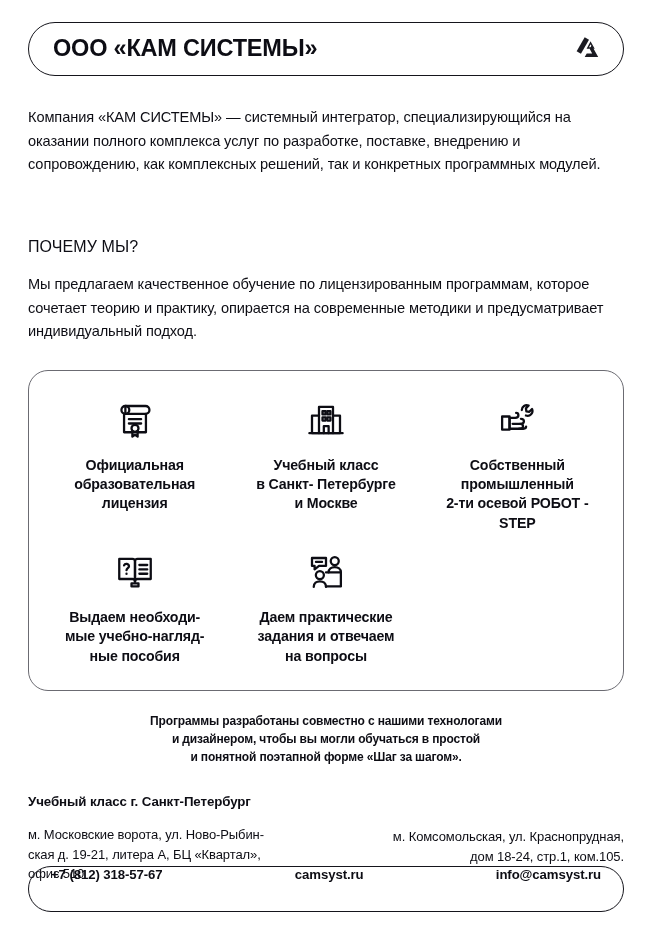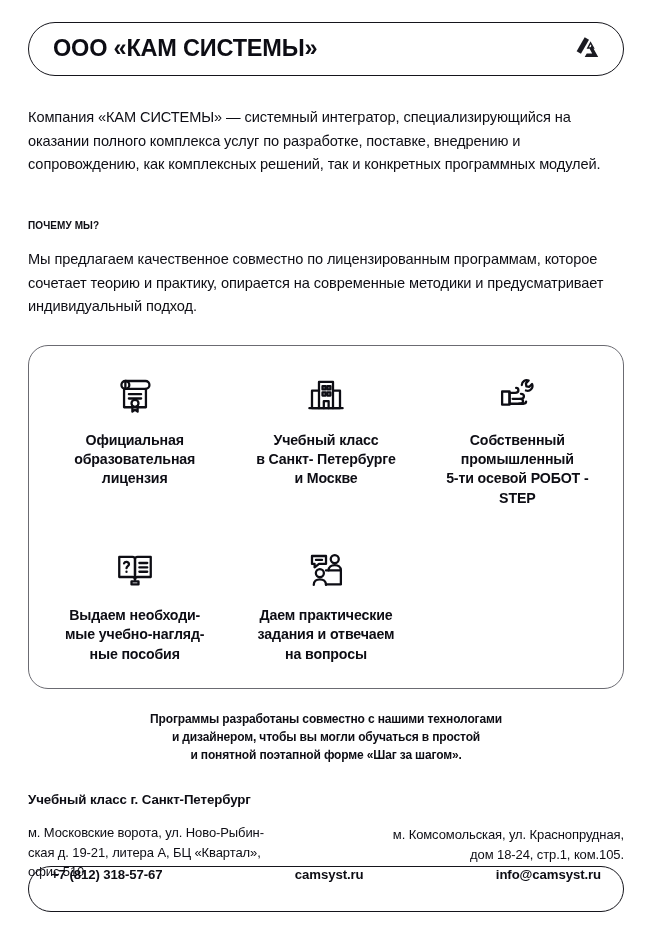"ПОЧЕМУ МЫ?" .section-head { font-size: 10px -> 16px; font-weight: 700 -> 400; margin-top: 43px -> 61px }
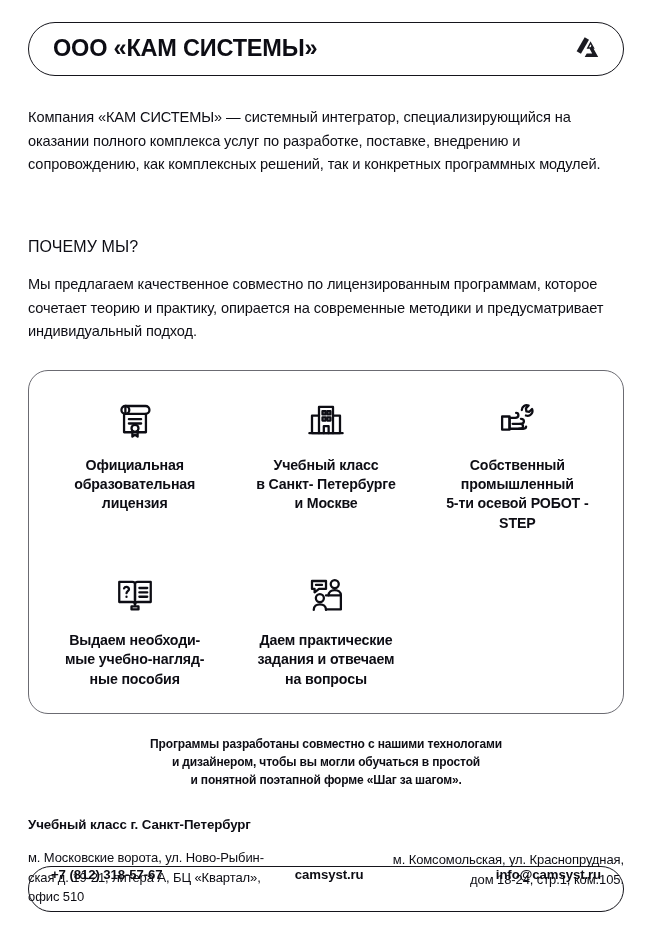"Мы предлагаем качественное совместно по" div.why-text { text: совместно -> обучение }
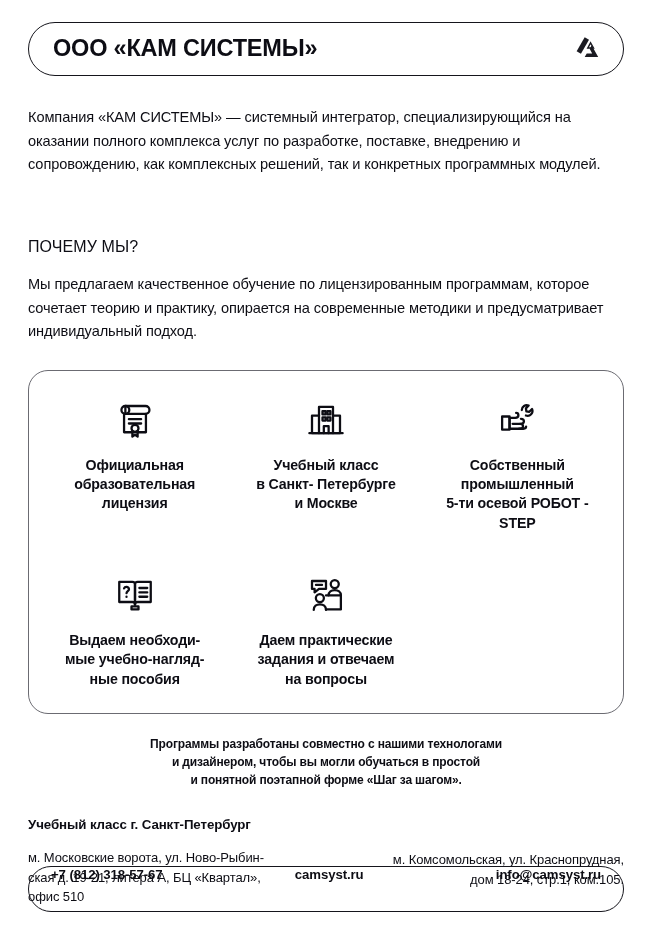"Официальная" .feature-grid { row-gap: 39px -> 16px }
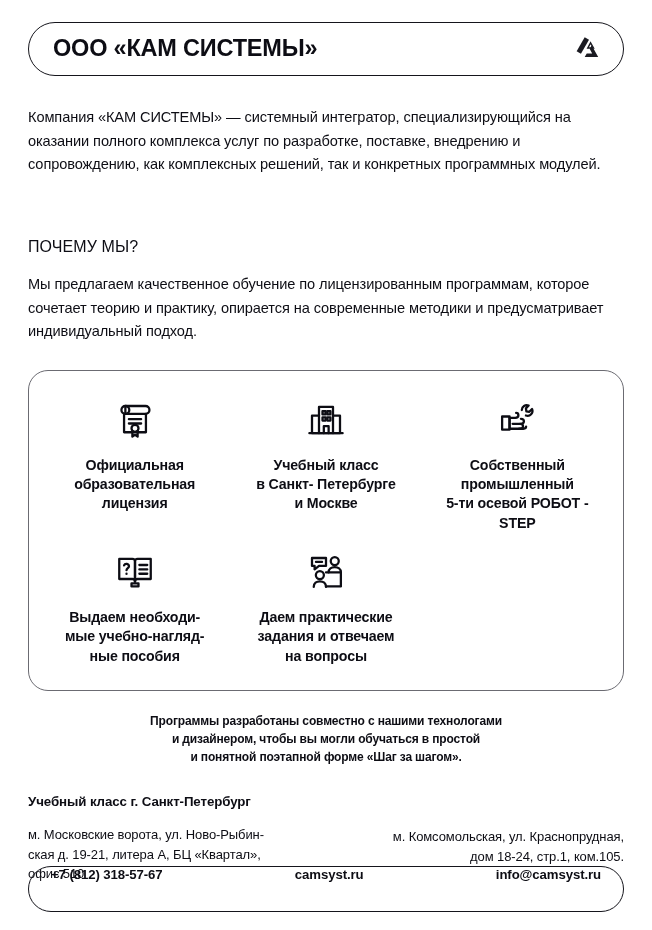"Собственный" div.feature-label { text: 5-ти -> 2-ти }
